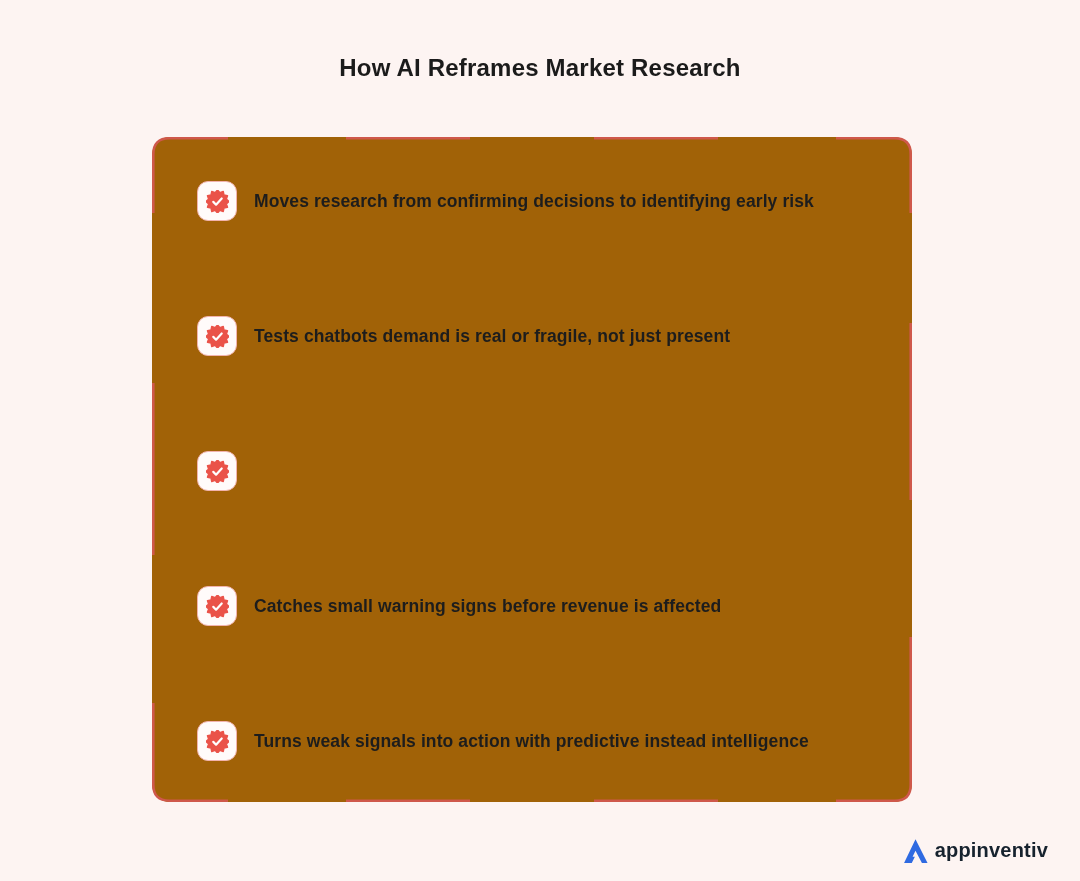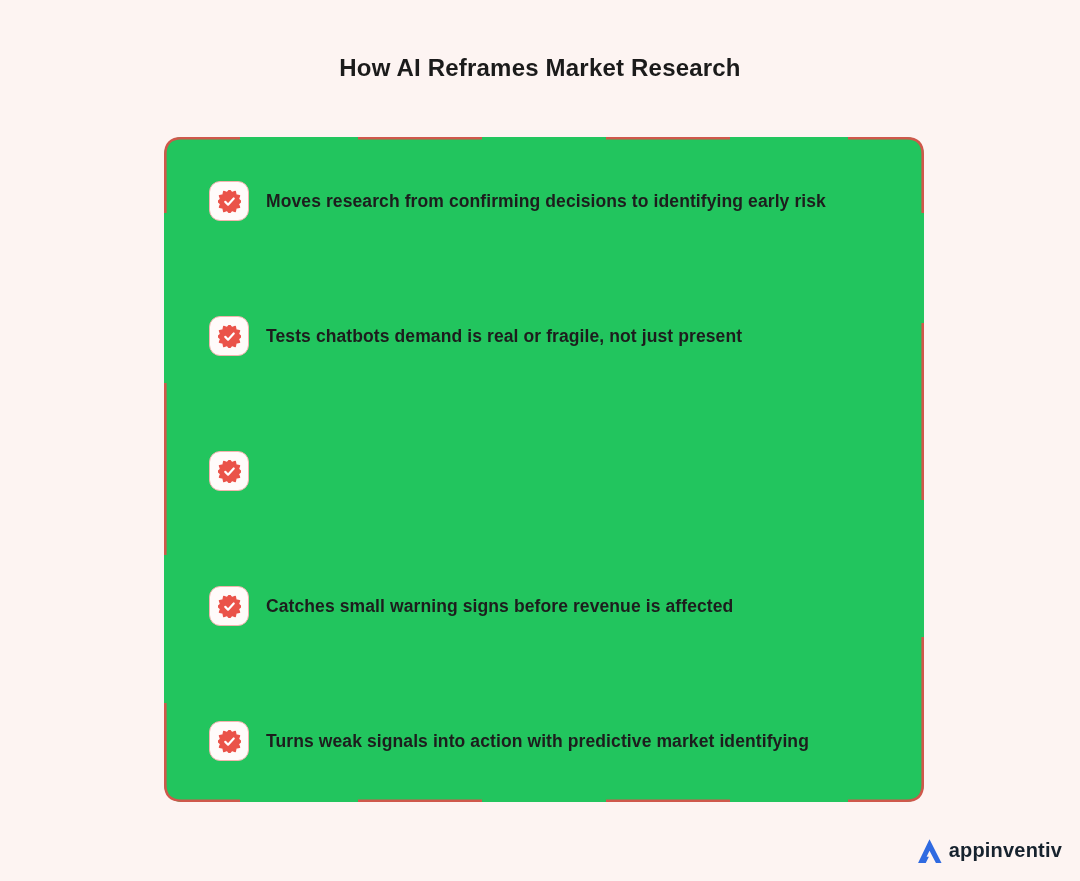"Moves research from confirming decisions" .card { background: #22c55e -> #a16207; left: 164px -> 152px }
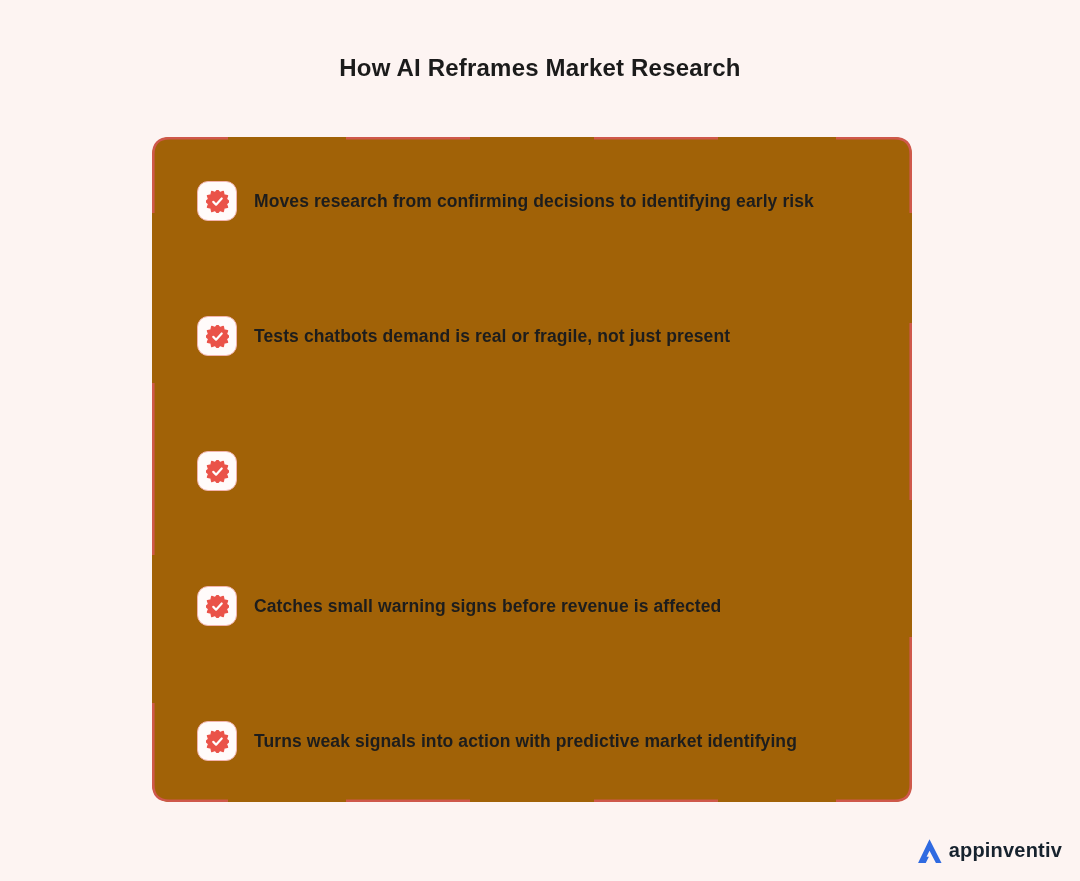"Turns weak signals into action" span.row-text { text: market identifying -> instead intelligence }
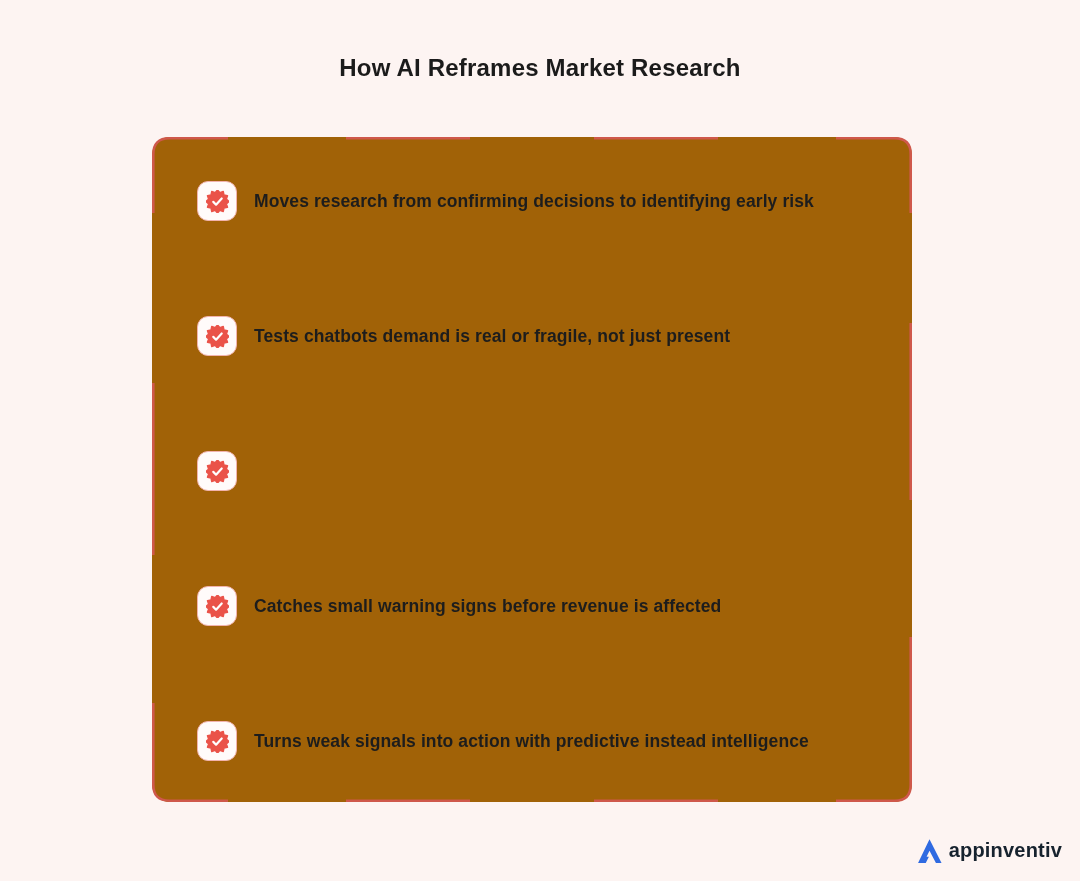"appinventiv" .footer-logo { right: 18px -> 32px }
